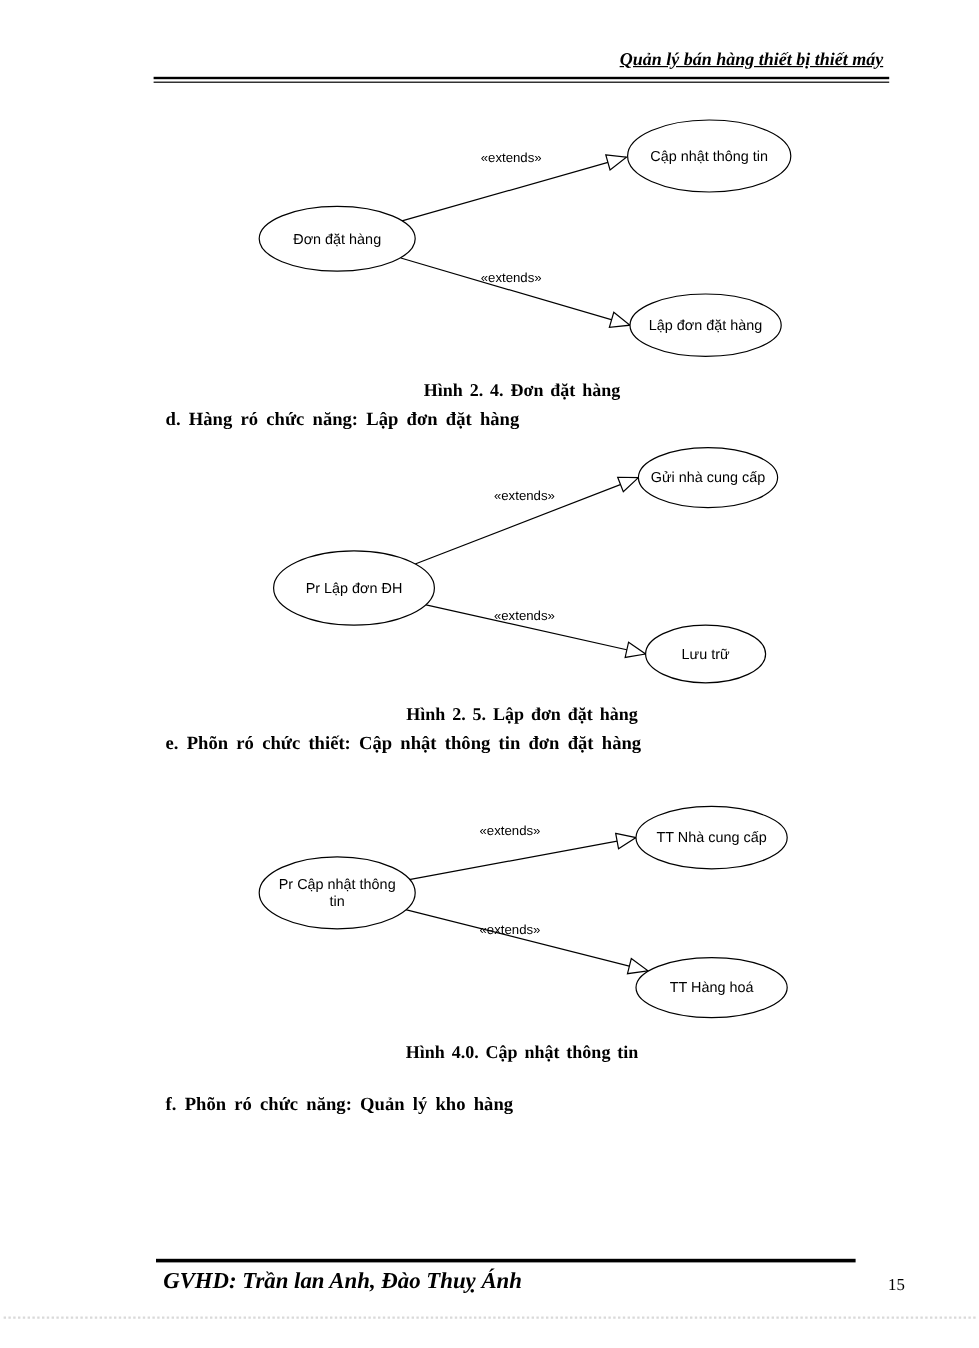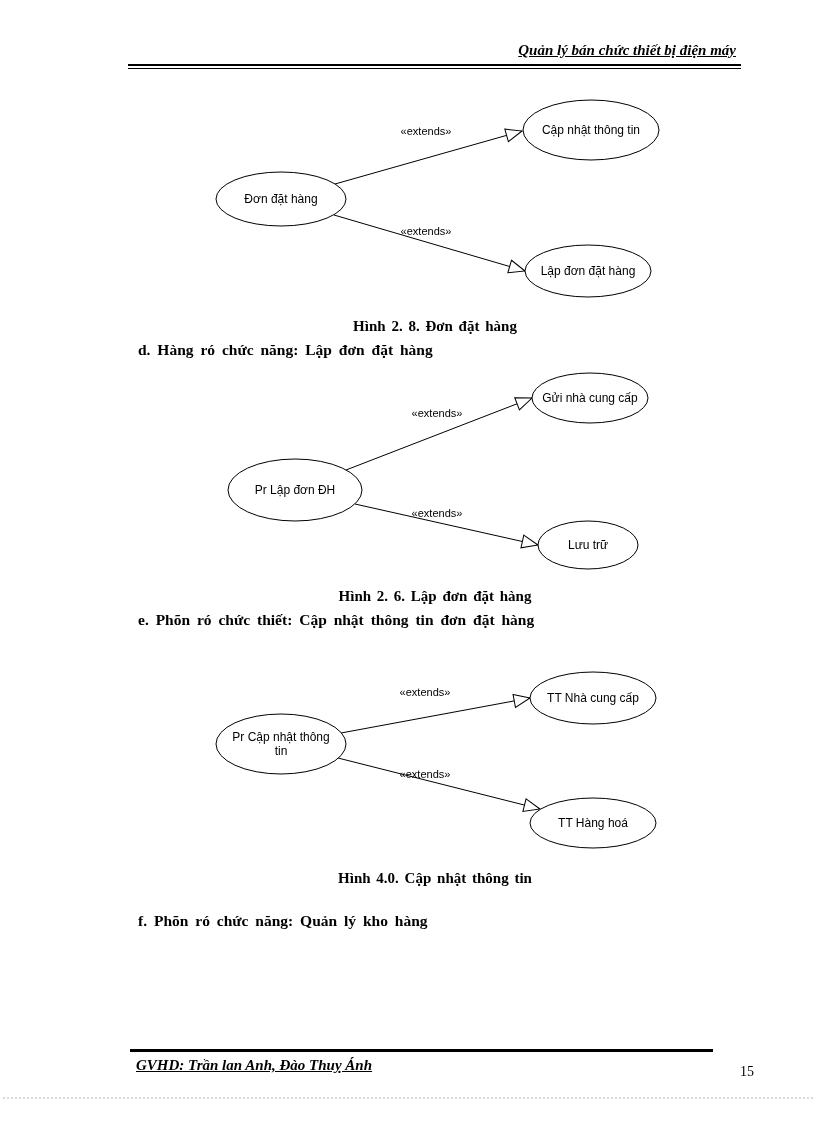"Quản lý bán chức thiết" span.header-title { text: chức thiết bị điện -> hàng thiết bị thiết }
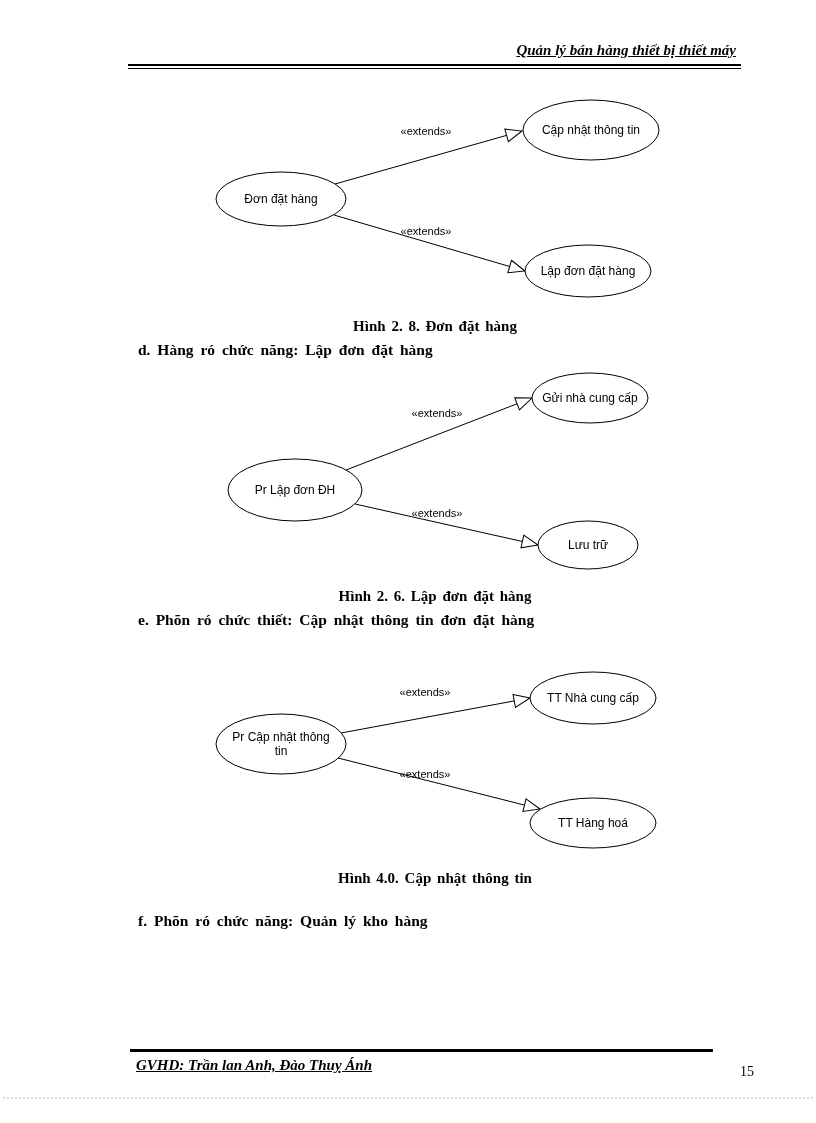"Hình 2. 8. Đơn đặt" div.abs { text: 8 -> 4 }
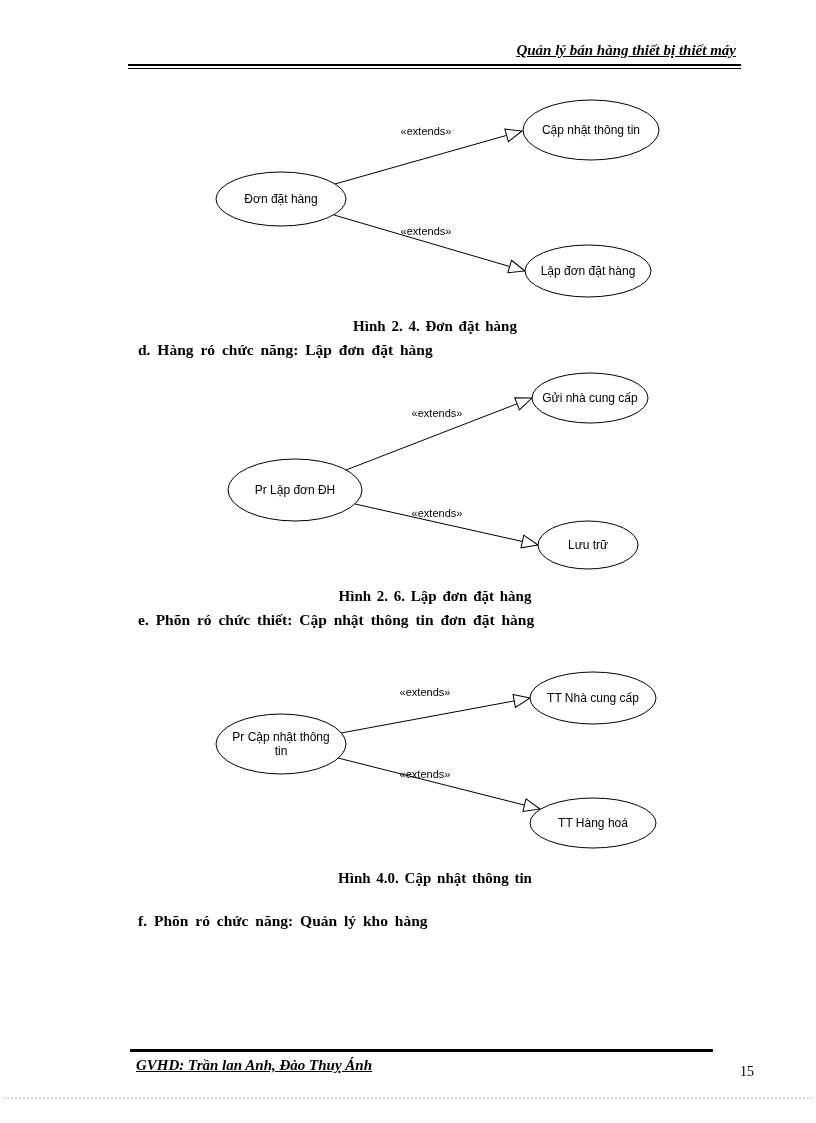"Hình 2. 6. Lập đơn" div.abs { text: 6 -> 5 }
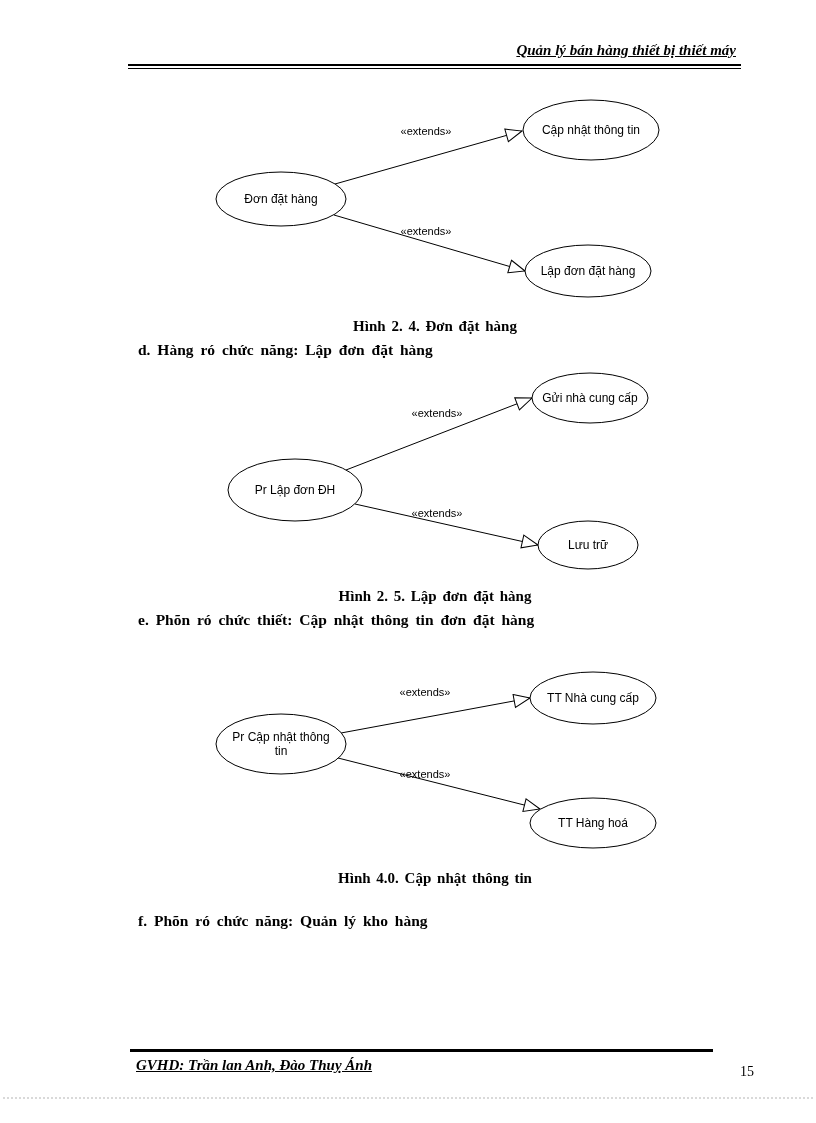"GVHD: Trần lan Anh, Đào" .footer-text { font-size: 15px -> 19px; text-decoration: underline -> none }
